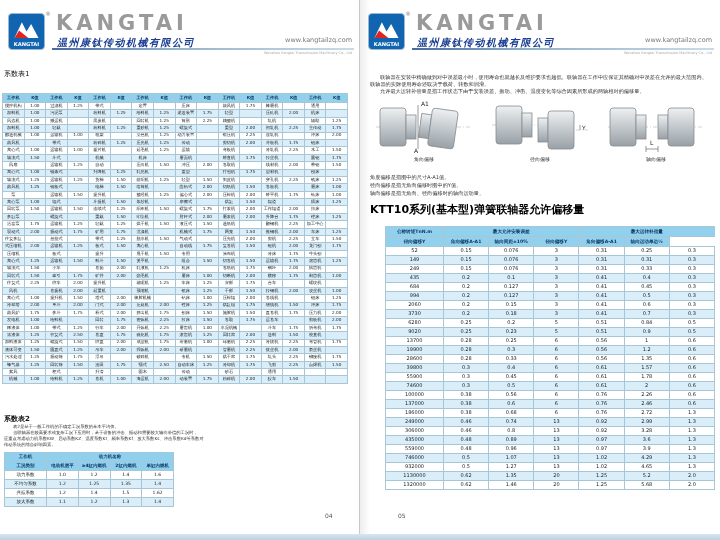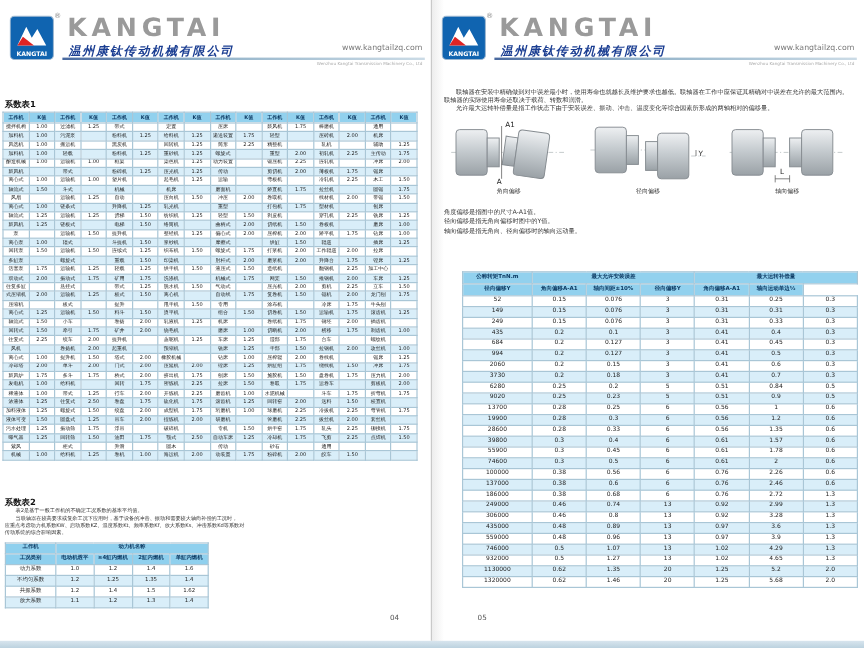"系数表1" .t1-title { font-weight: bold -> normal; top: 82px -> 69px }
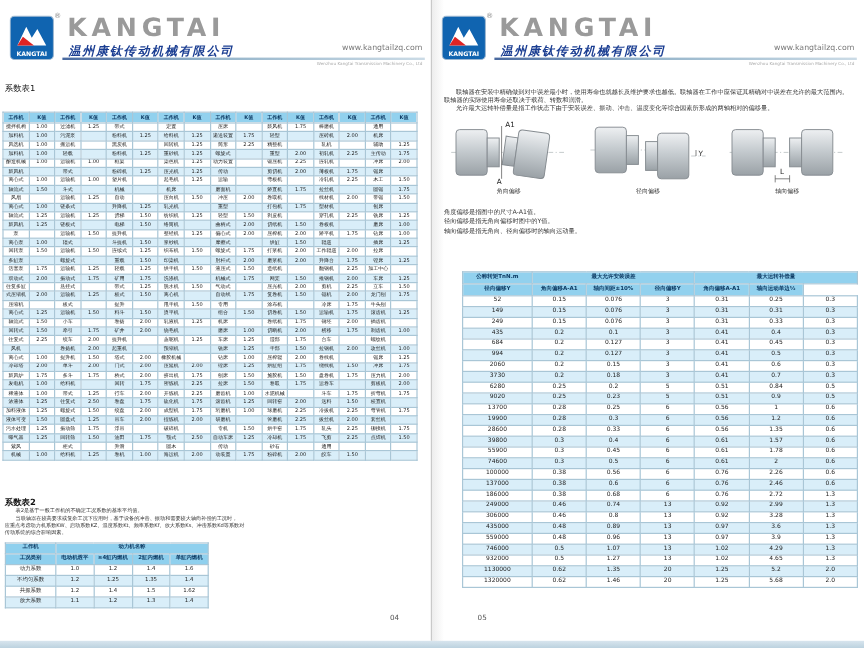"KTT10系列(基本型)弹簧联轴器允许偏移量" div.r-section { html: none -> <div>KTT10系列(基本型)弹簧联轴器允许偏移量</div> }
